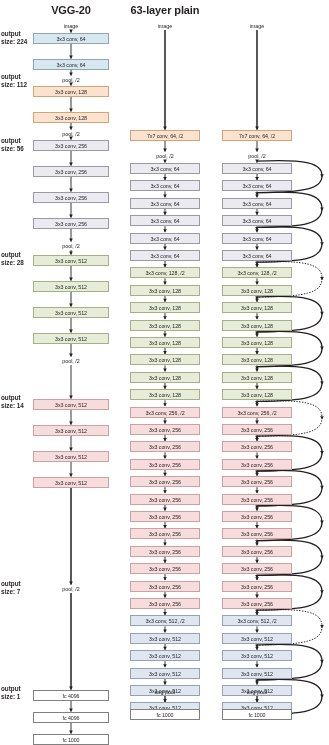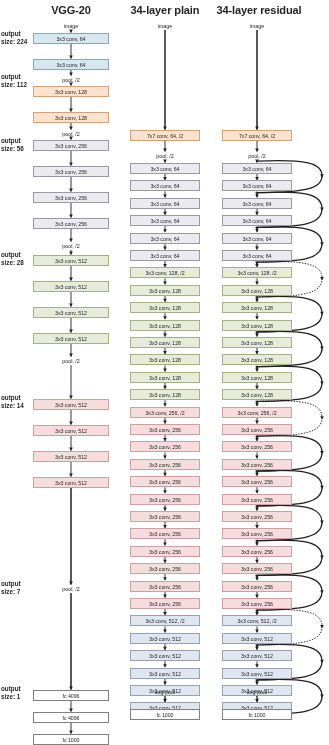"34-layer plain" div.col-title { text: 34-layer -> 63-layer }
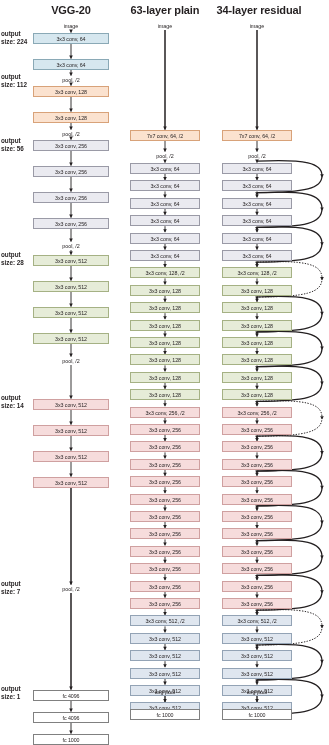"34-layer residual" div.col-title { html: <div>34-layer residual</div> -> none }
